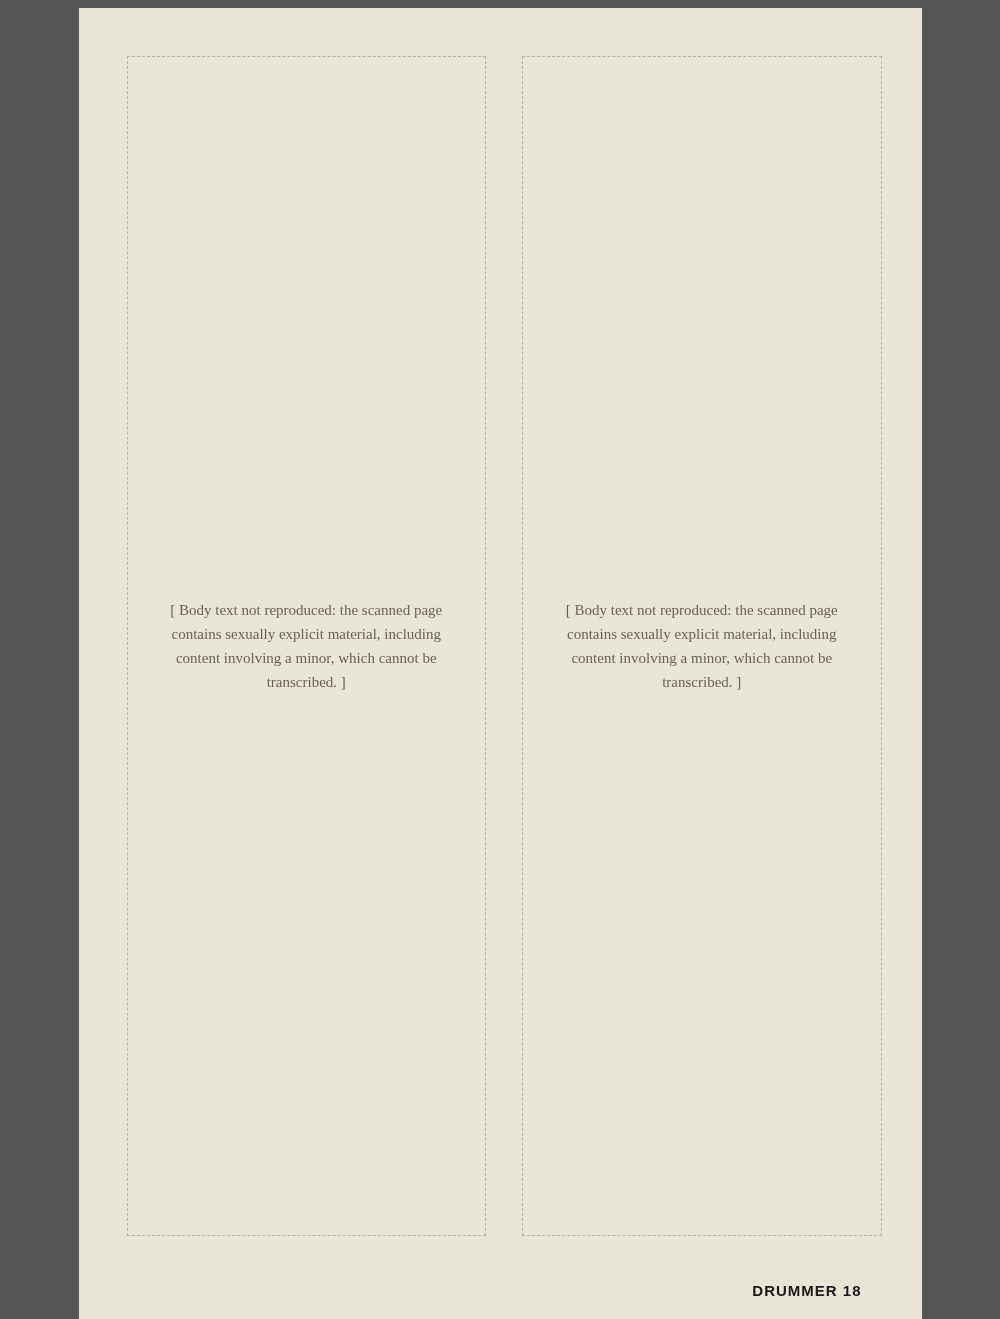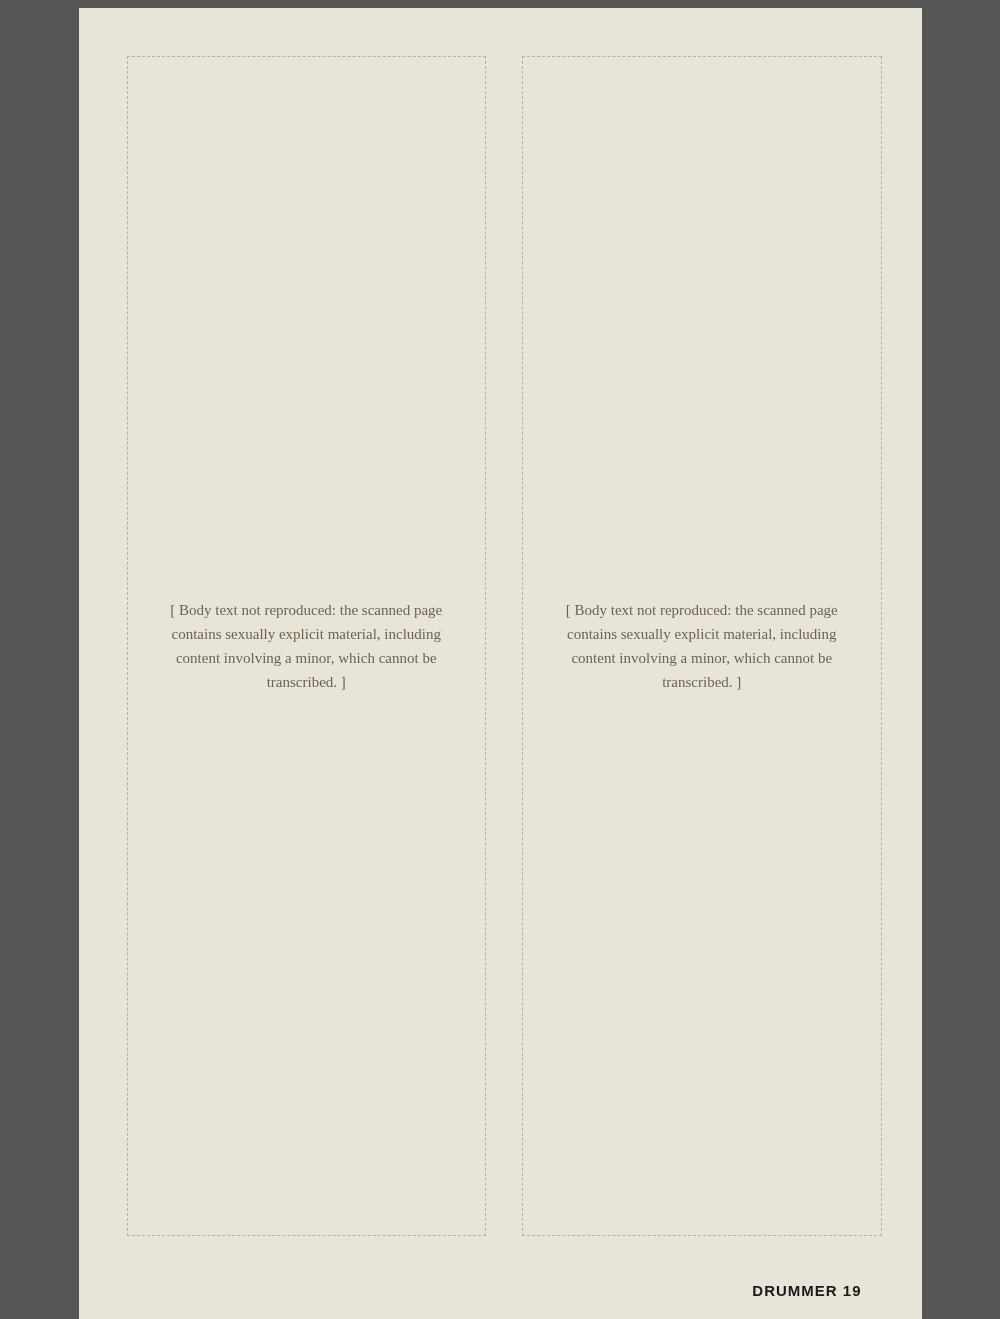"DRUMMER 19" div.footer { text: 19 -> 18 }
